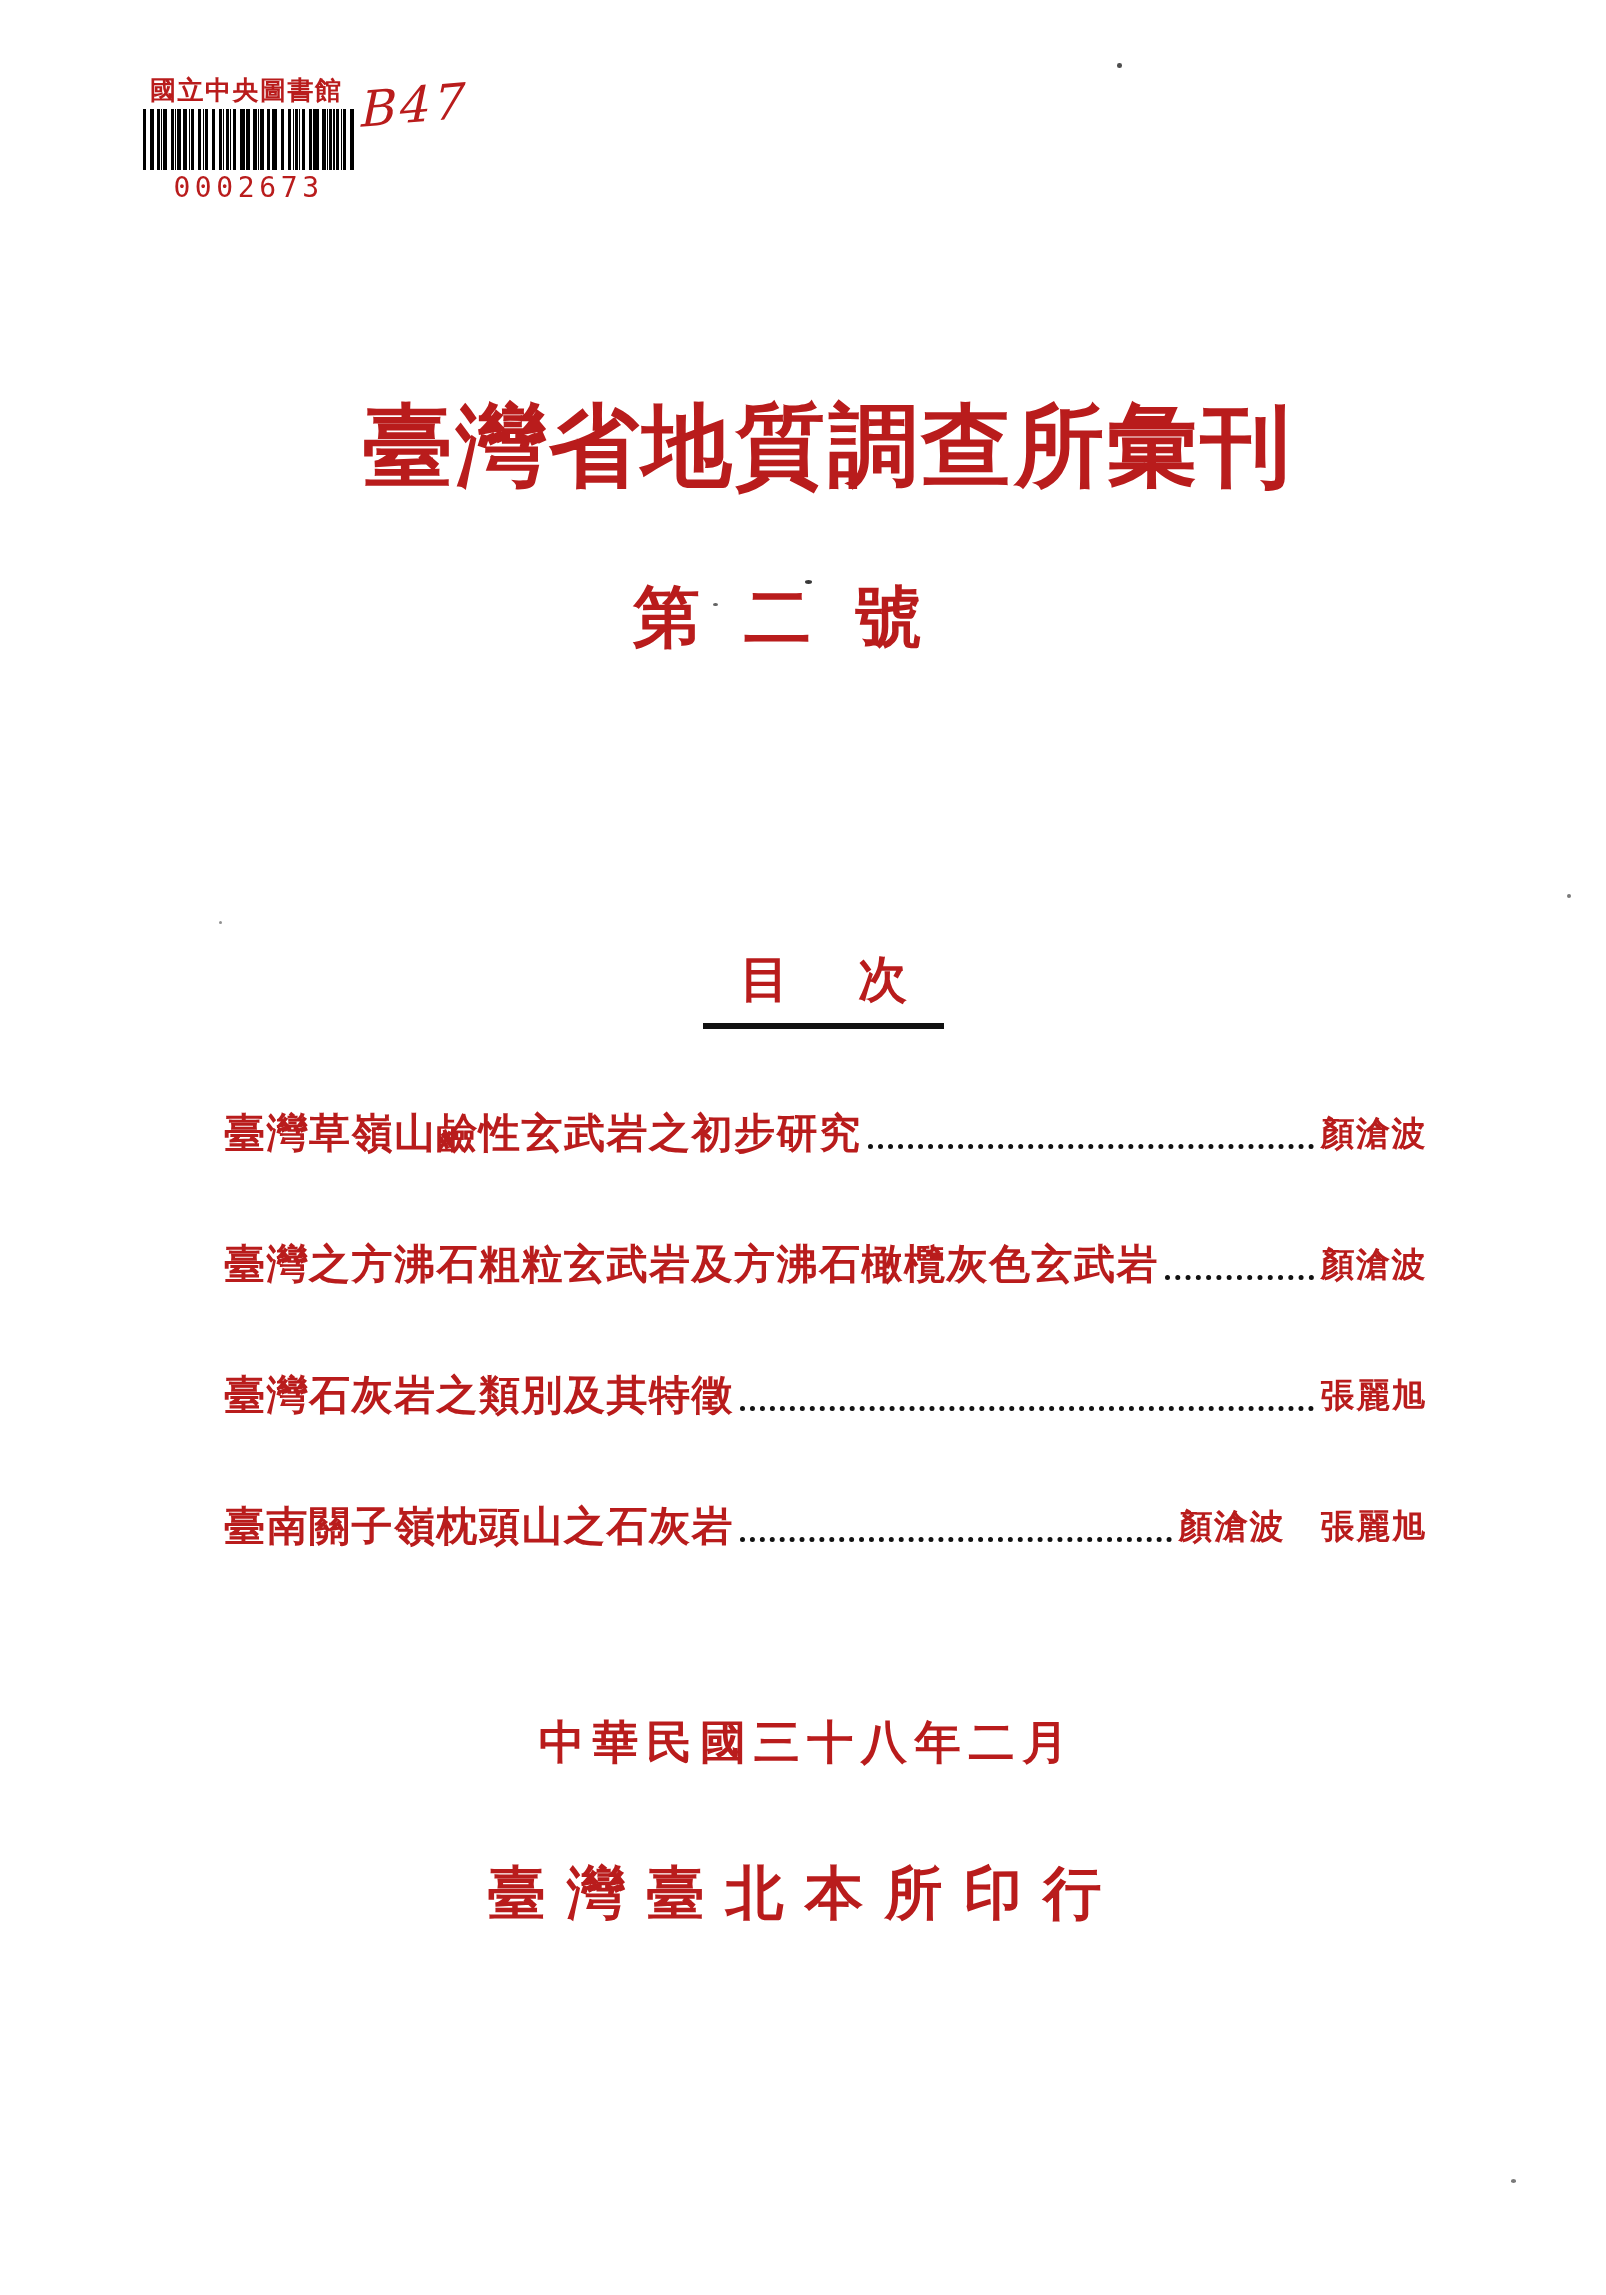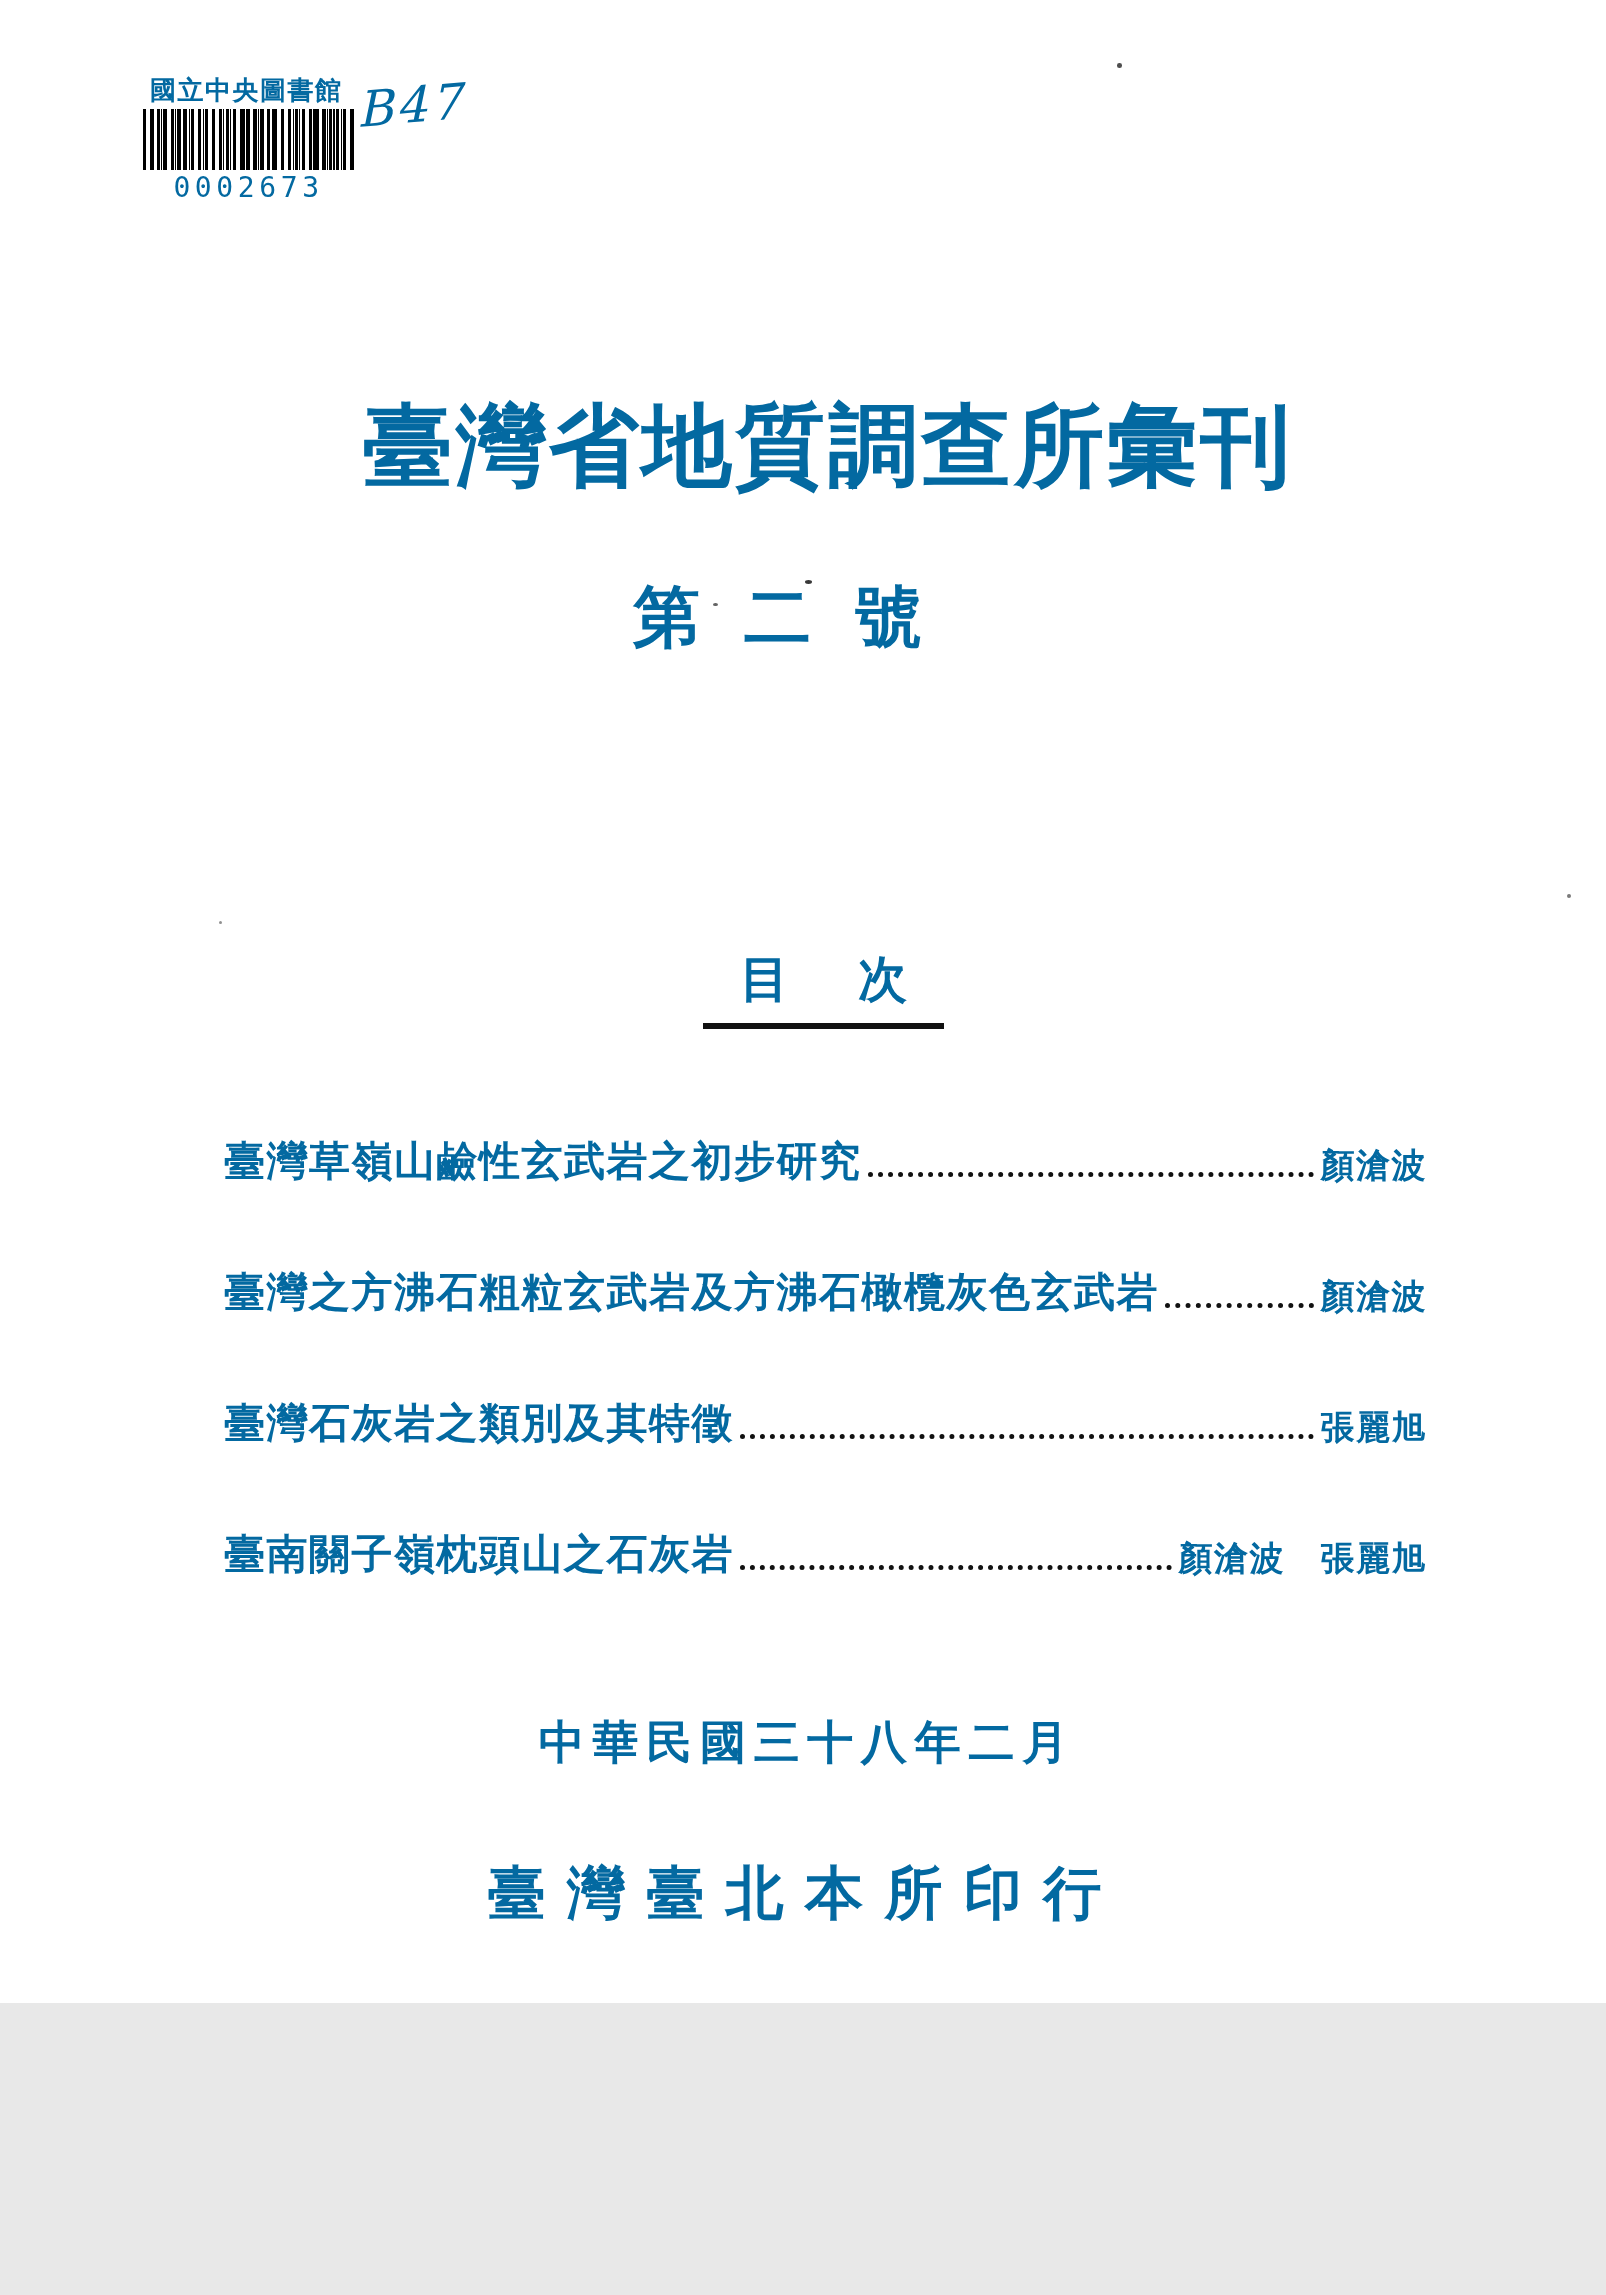"國立中央圖書館" .page { color: #0369a1 -> #b91c1c; height: 2003px -> 2295px }
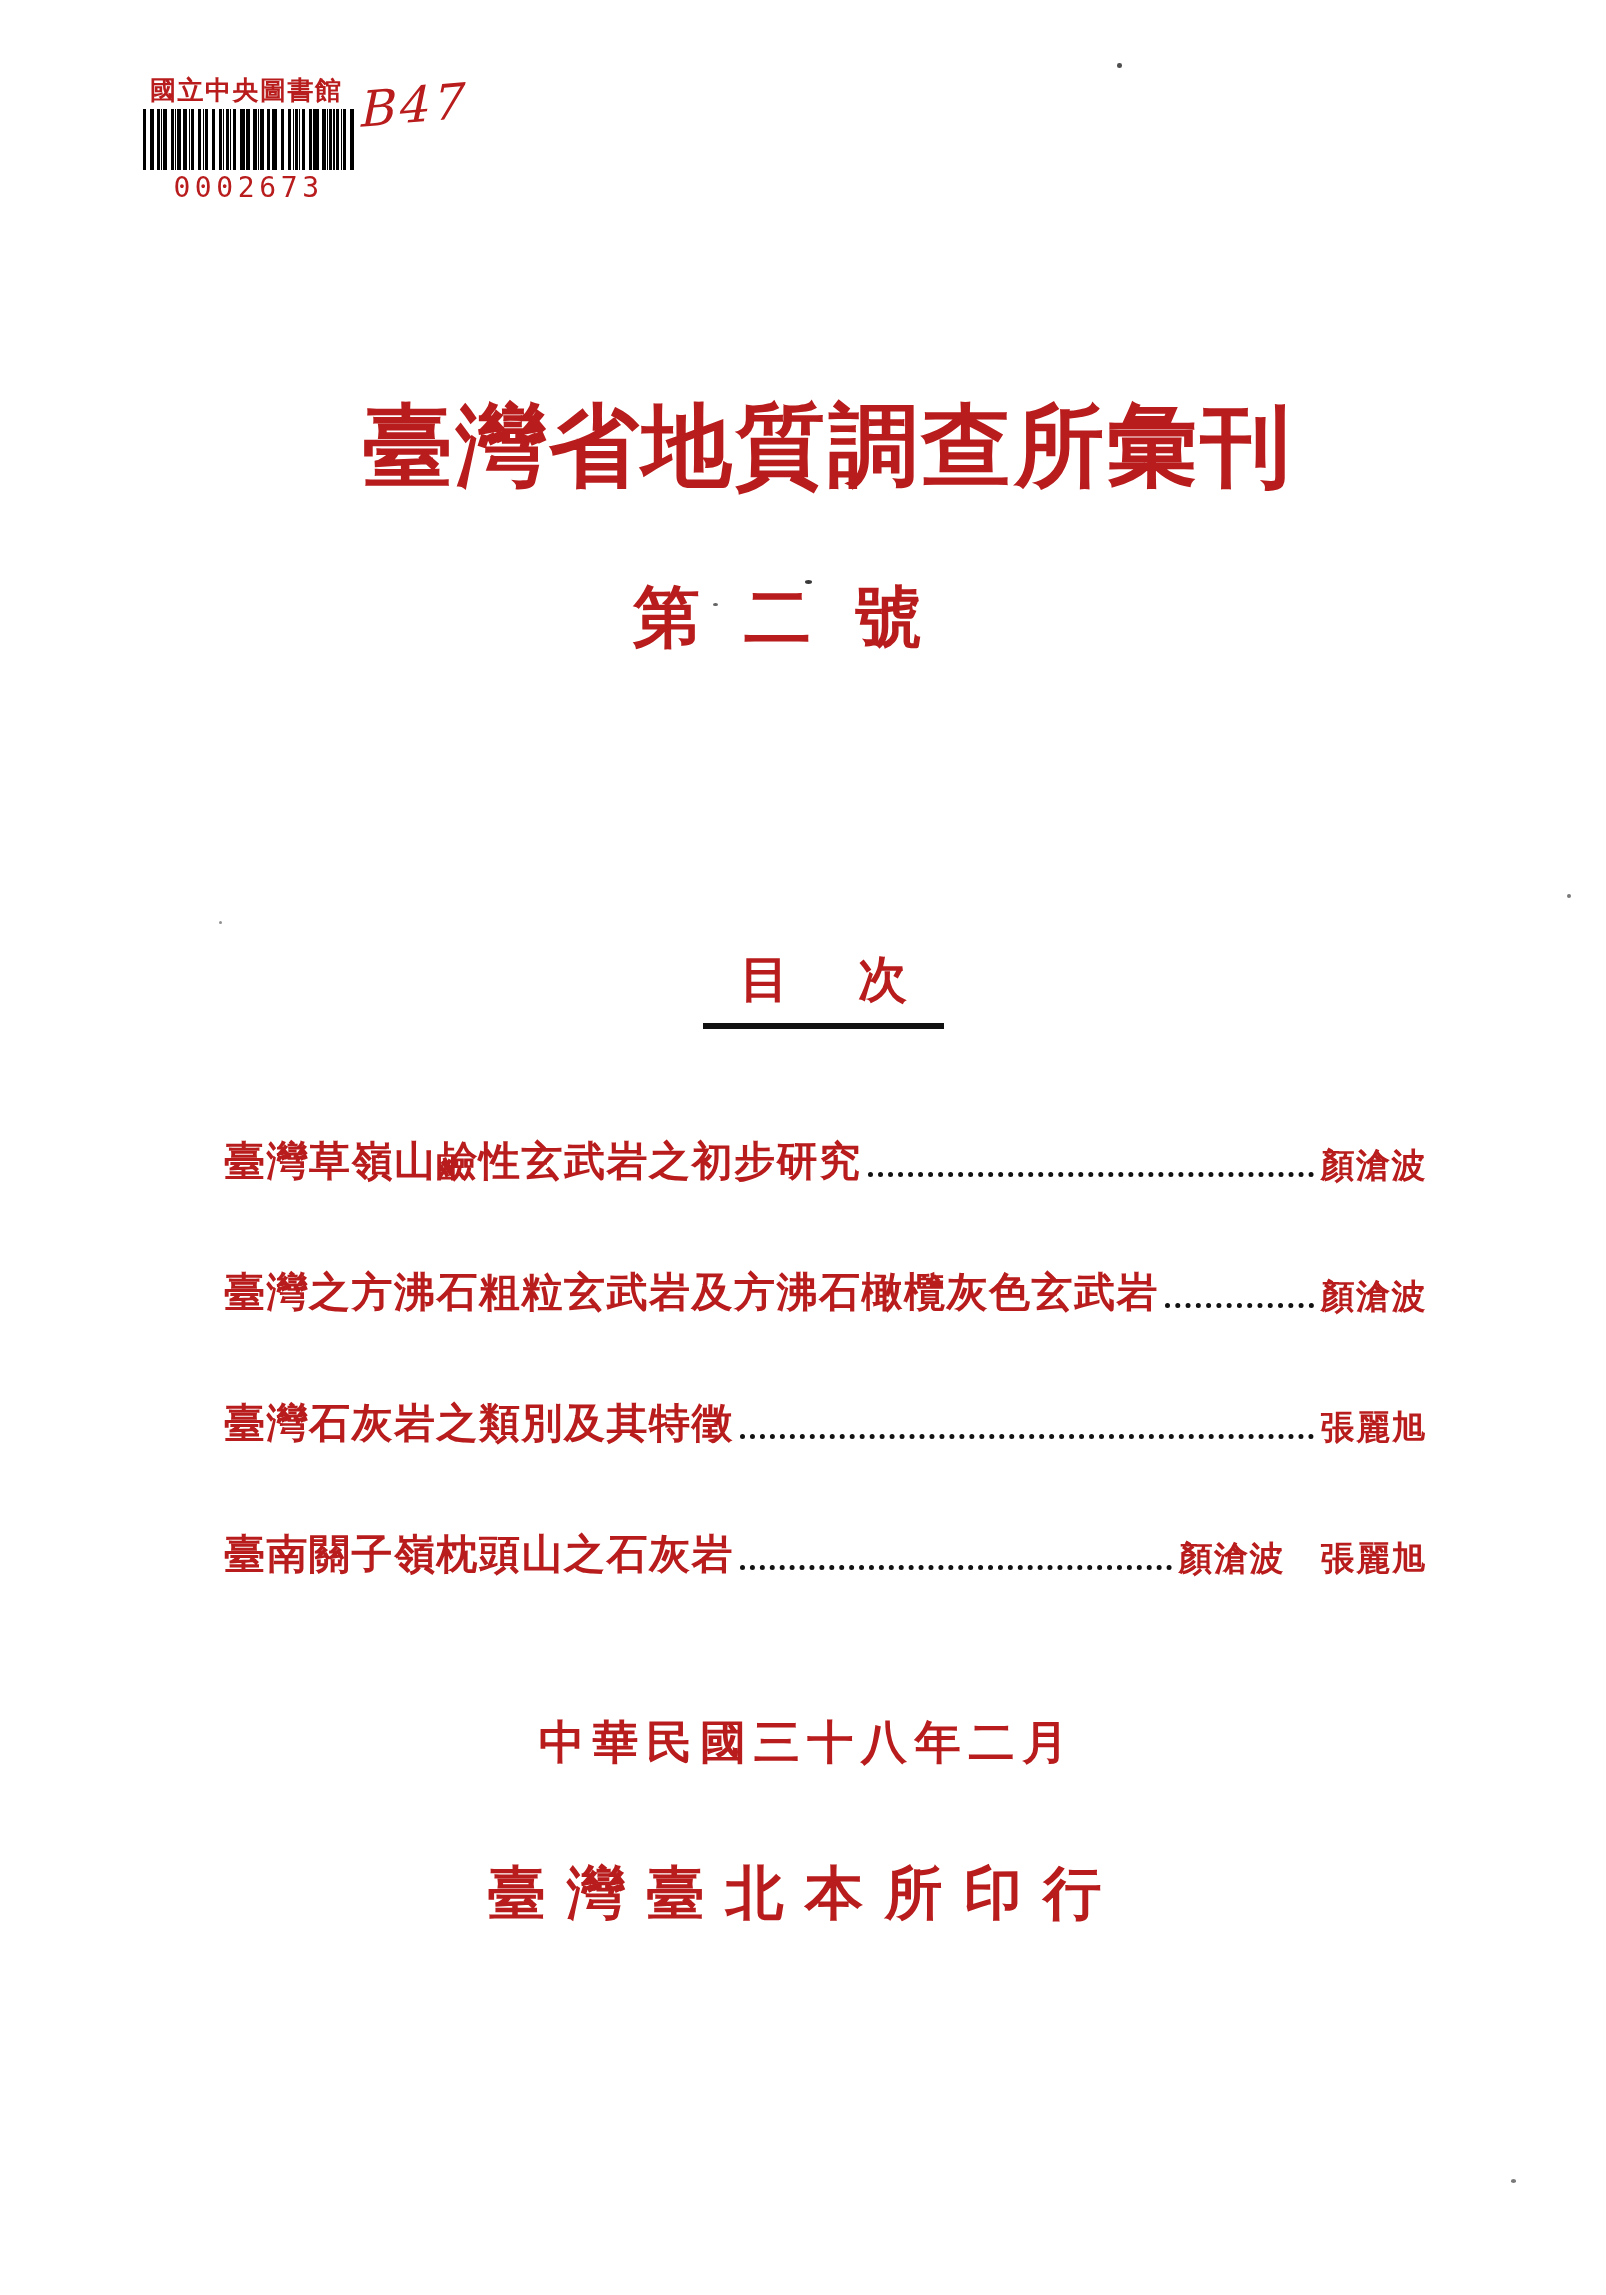"臺灣草嶺山鹼性玄武岩之初步研究" .toc-row { align-items: flex-end -> center; margin-top: 28px -> none }
